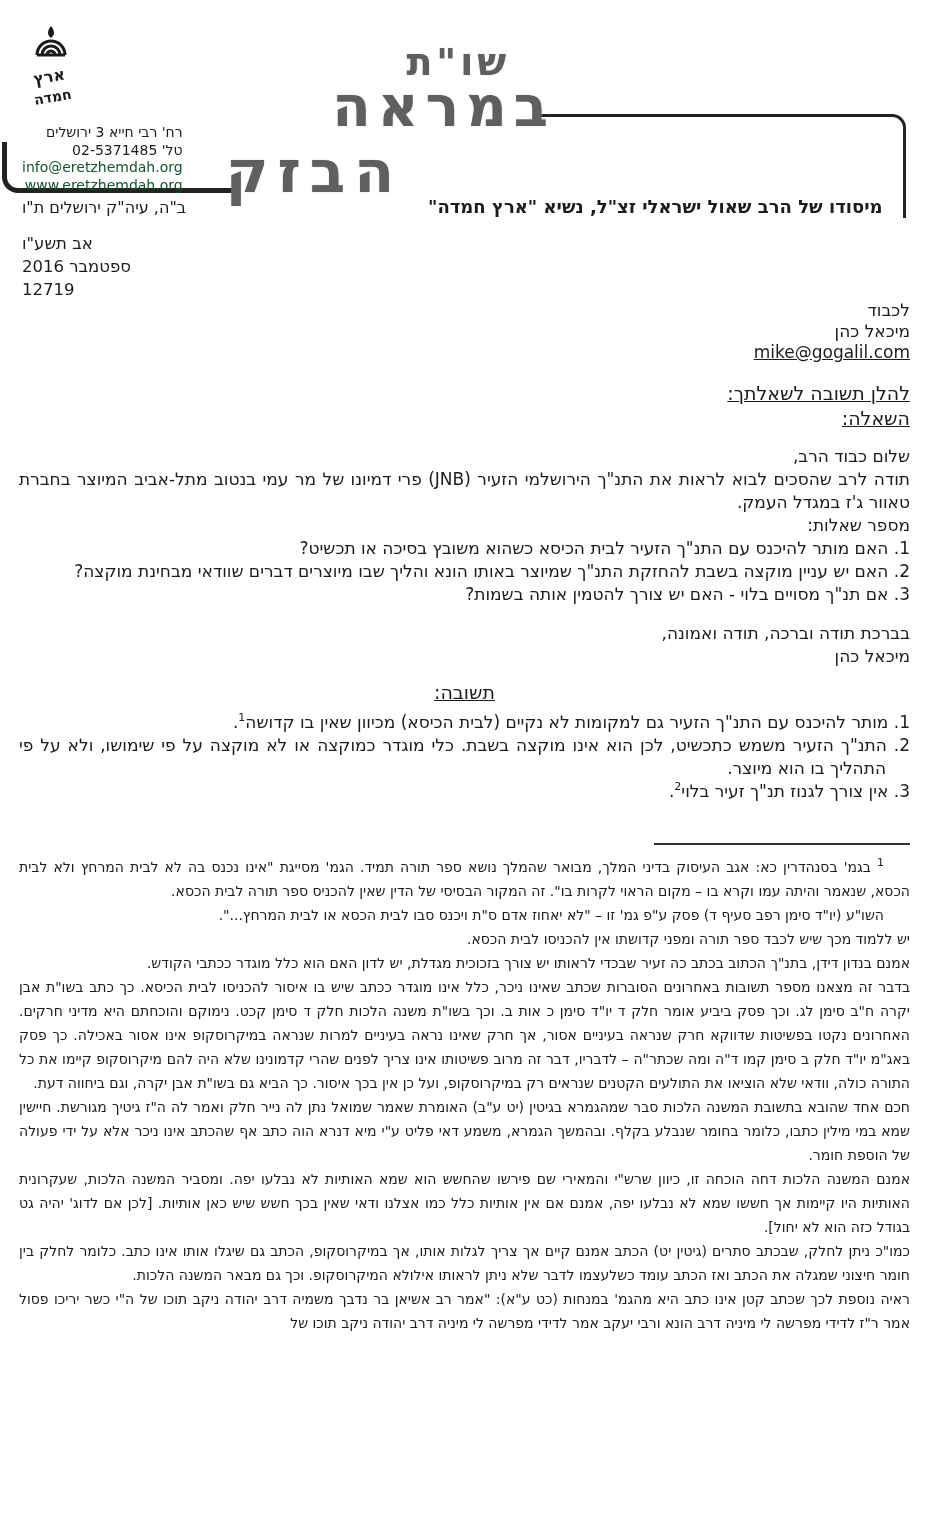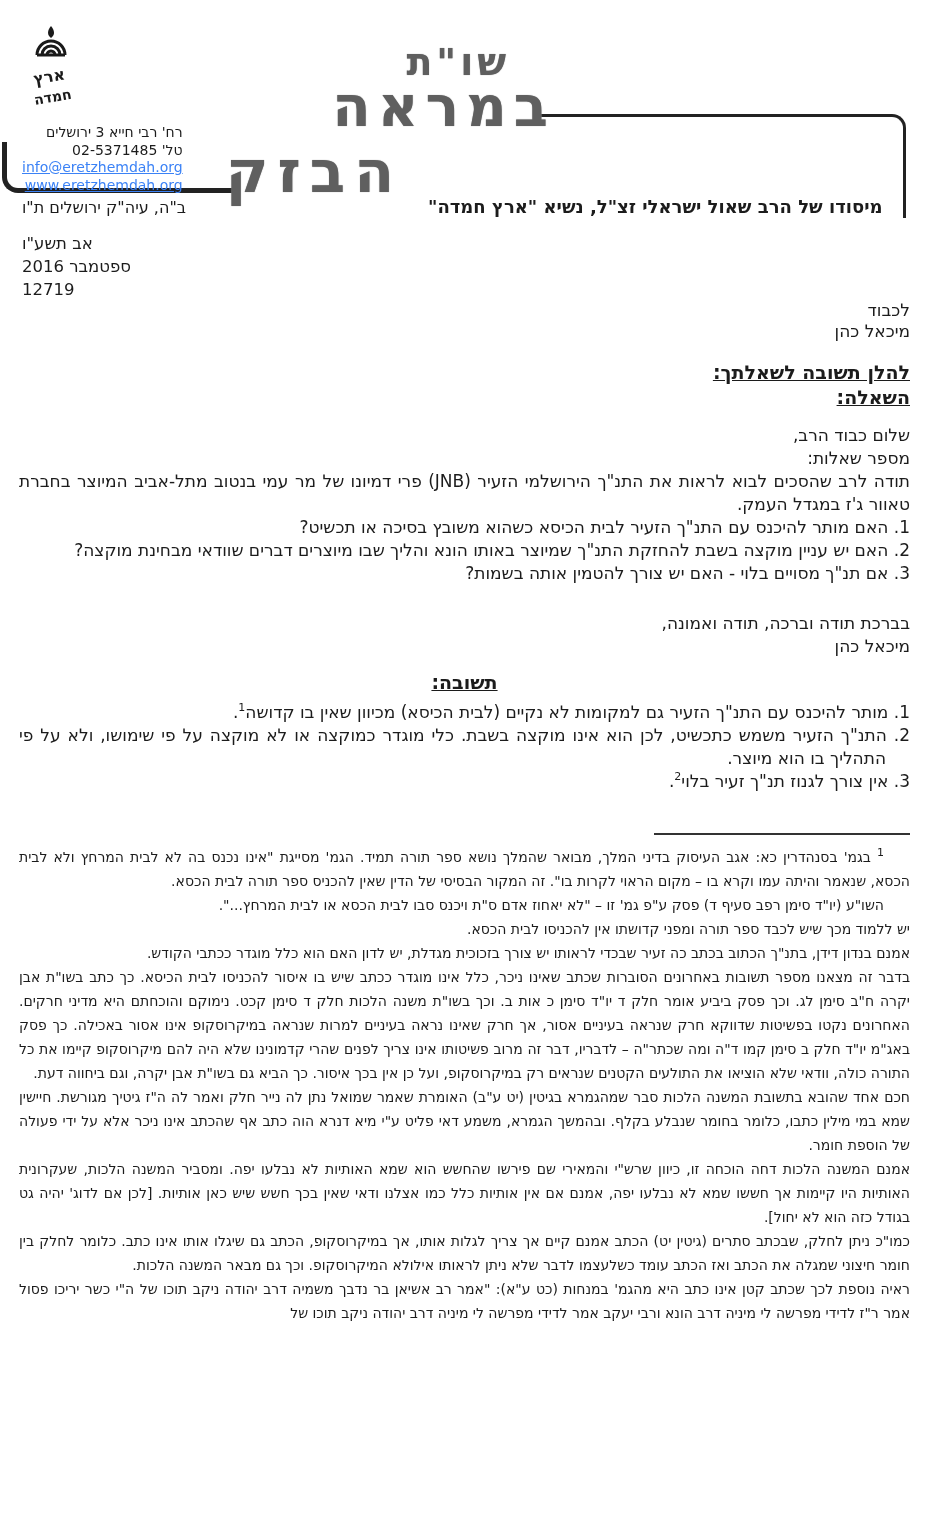"info@eretzhemdah.org" .contact .link { color: #3b82f6 -> #14532d; text-decoration: underline -> none }
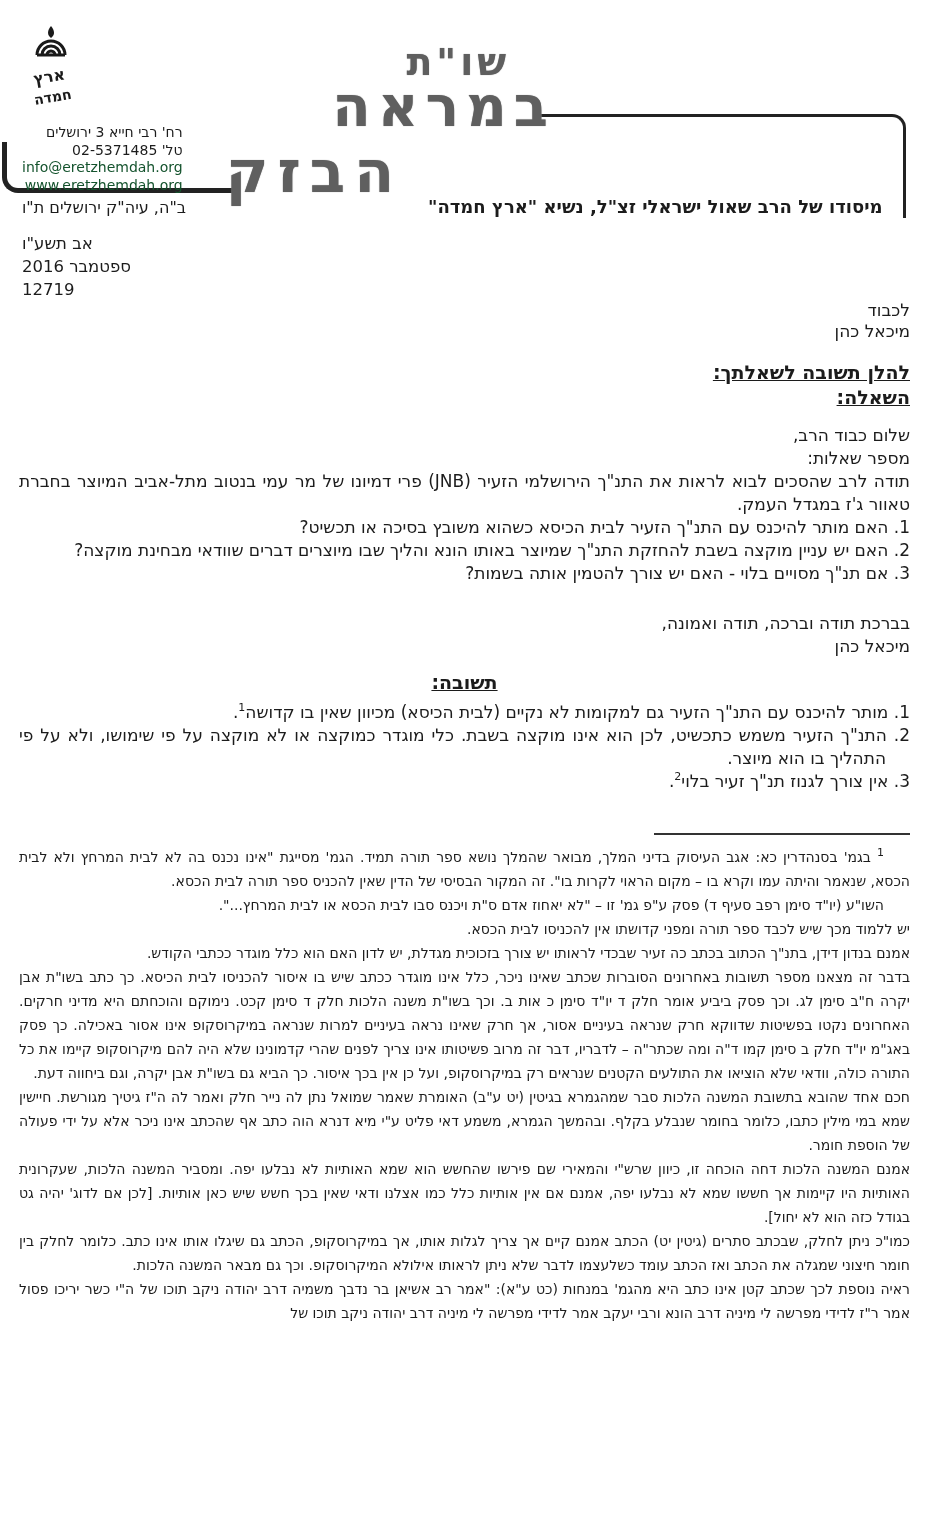"mike@gogalil.com" div { html: none -> <div><a>mike@gogalil.com</a></div> }
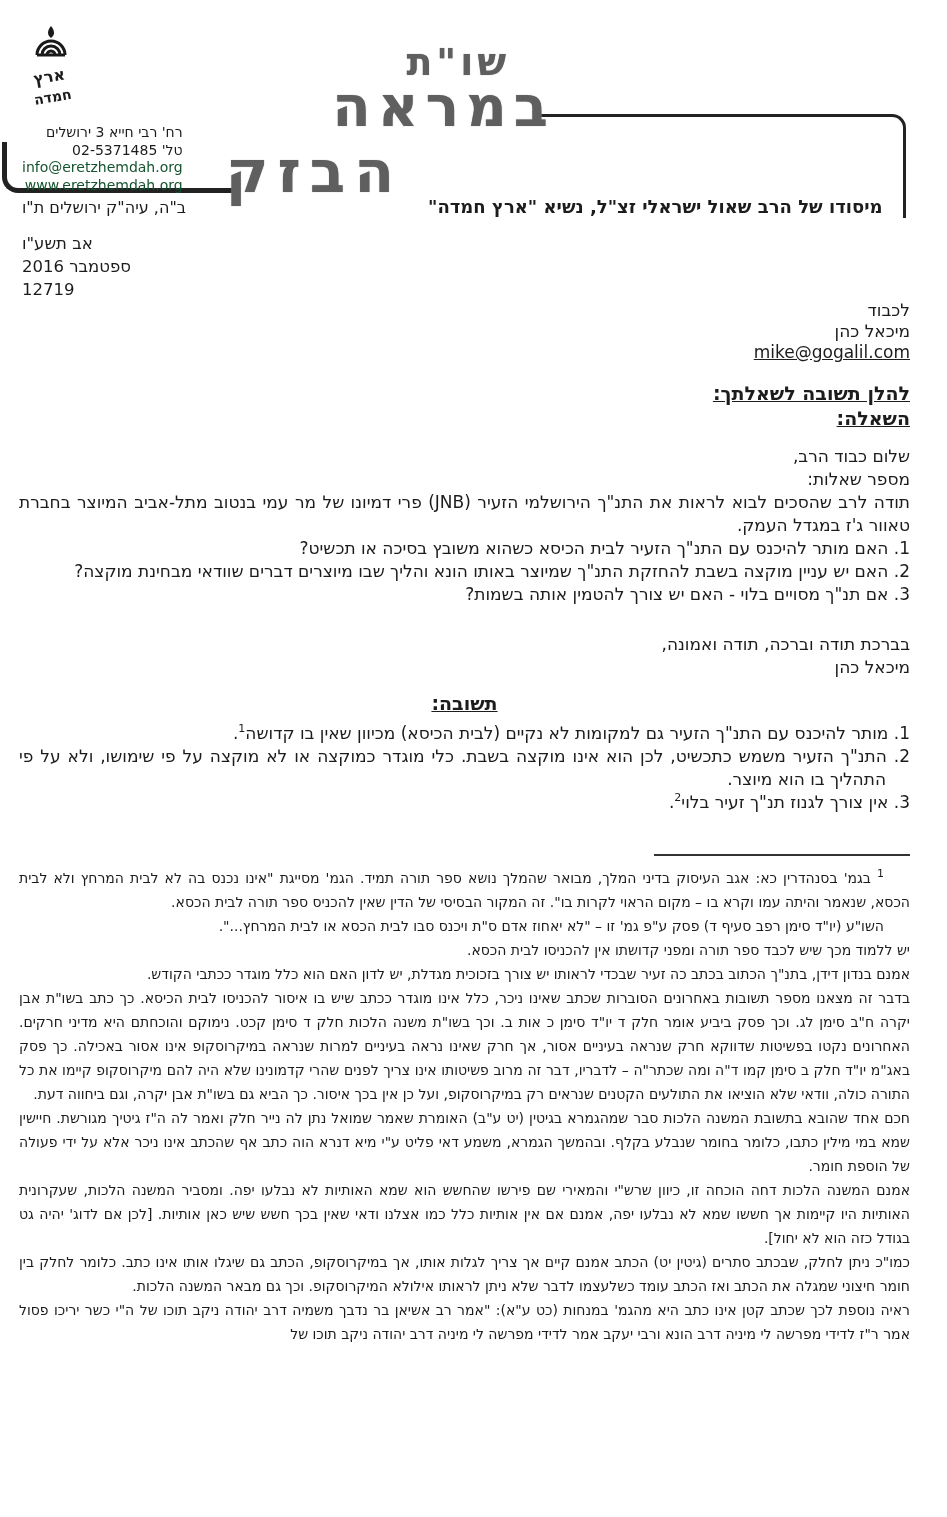"להלן תשובה לשאלתך:" .hdg { font-weight: bold -> normal }
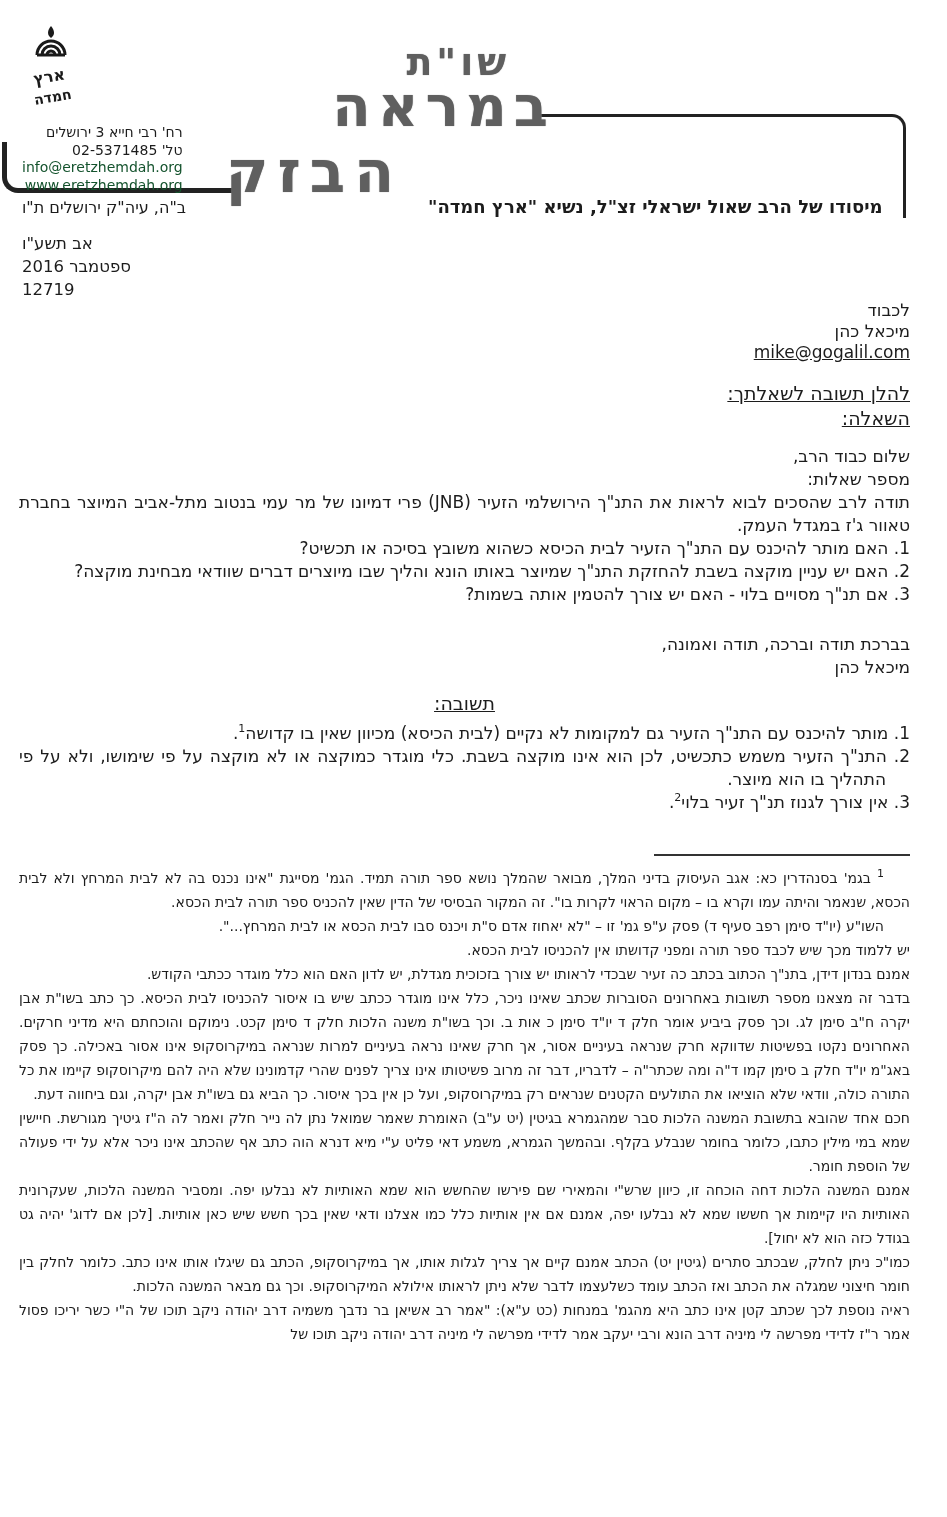"מספר שאלות:" div { order: before "תודה לרב שהסכים לבוא לראות" -> after "תודה לרב שהסכים לבוא לראות" }
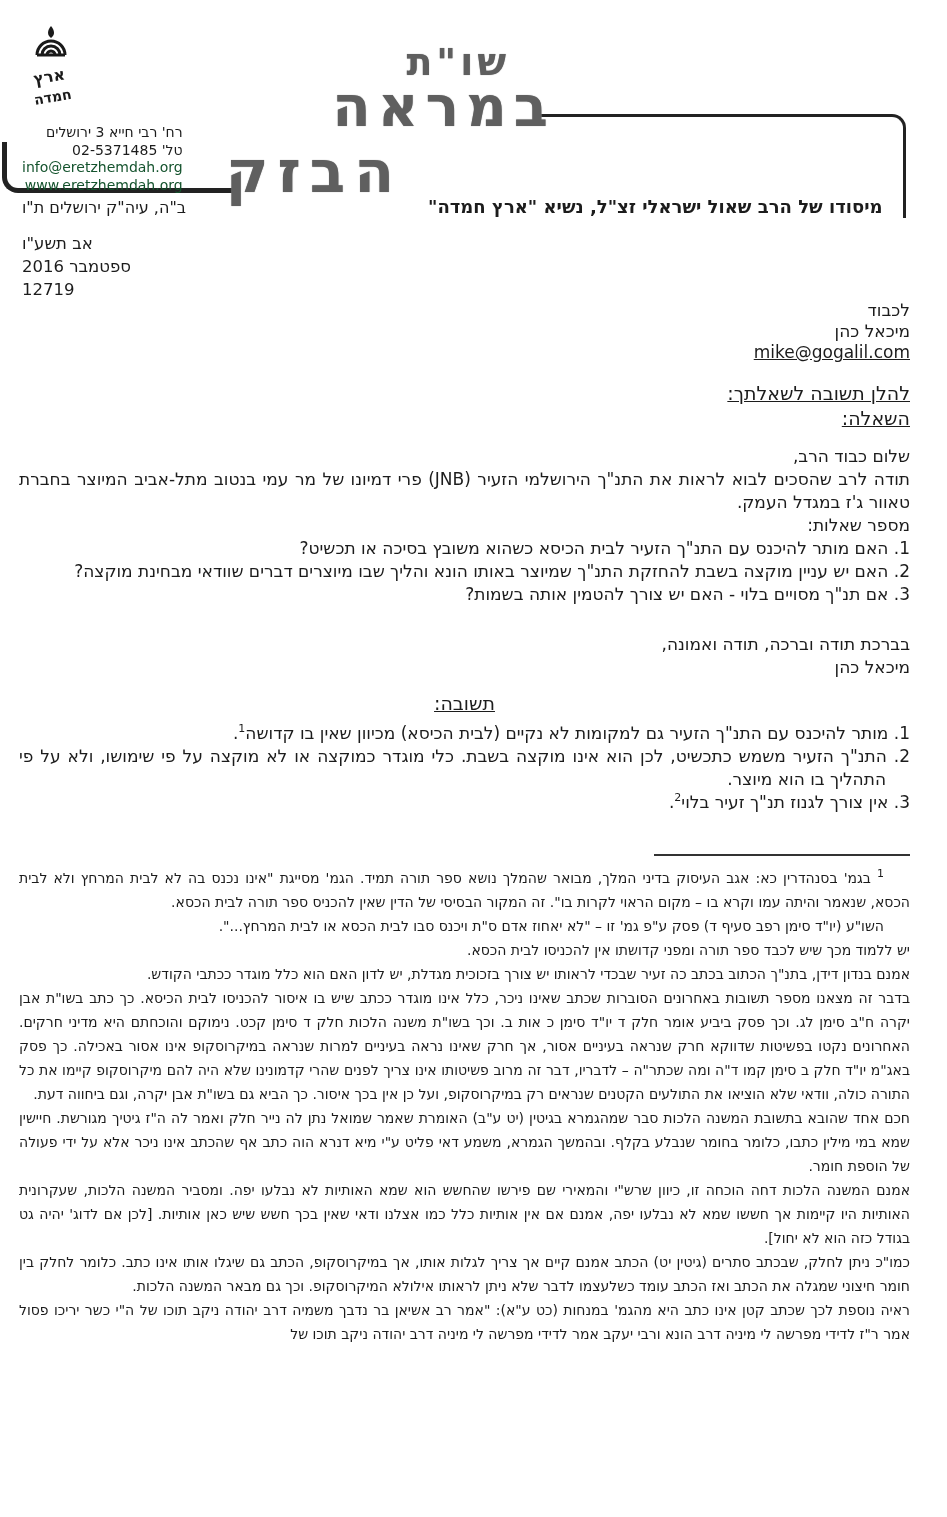"בברכת תודה וברכה, תודה ואמונה," .closing { margin-top: 27px -> 16px }
